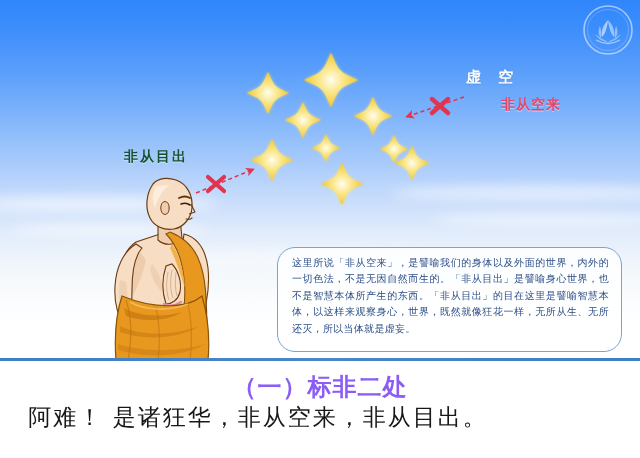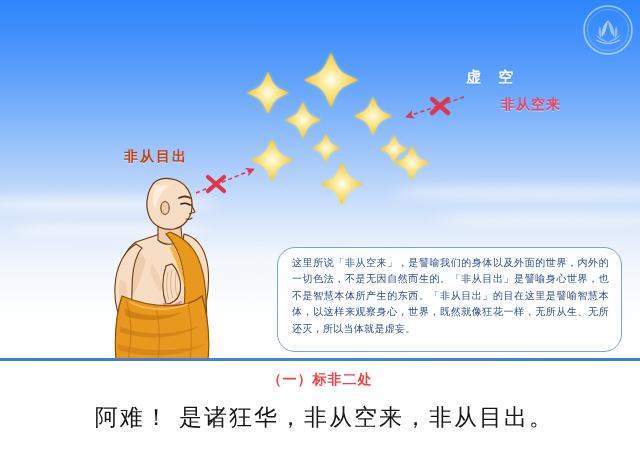"非从目出" #lbl-feicongmuchu { color: #c2410c -> #14532d }
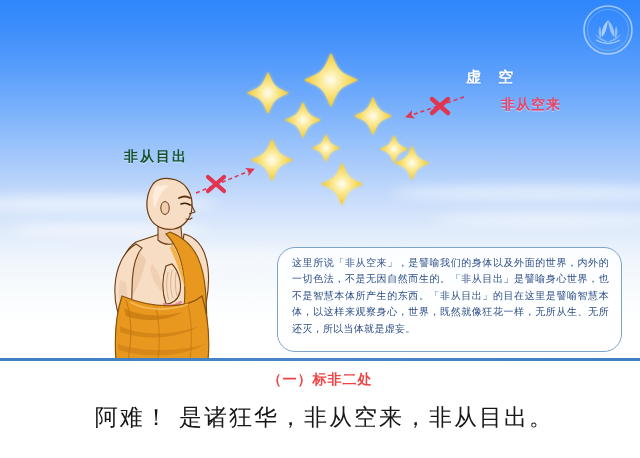"（一）标非二处" #heading { color: #ef4444 -> #8b5cf6; font-size: 14px -> 24px }
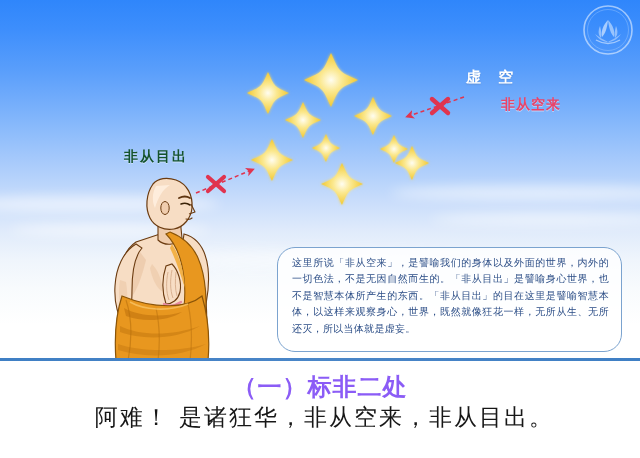"阿难！ 是诸狂华，非从空来，非从目出。" #sutraline { margin-left: 38px -> none; text-align: right -> center }
